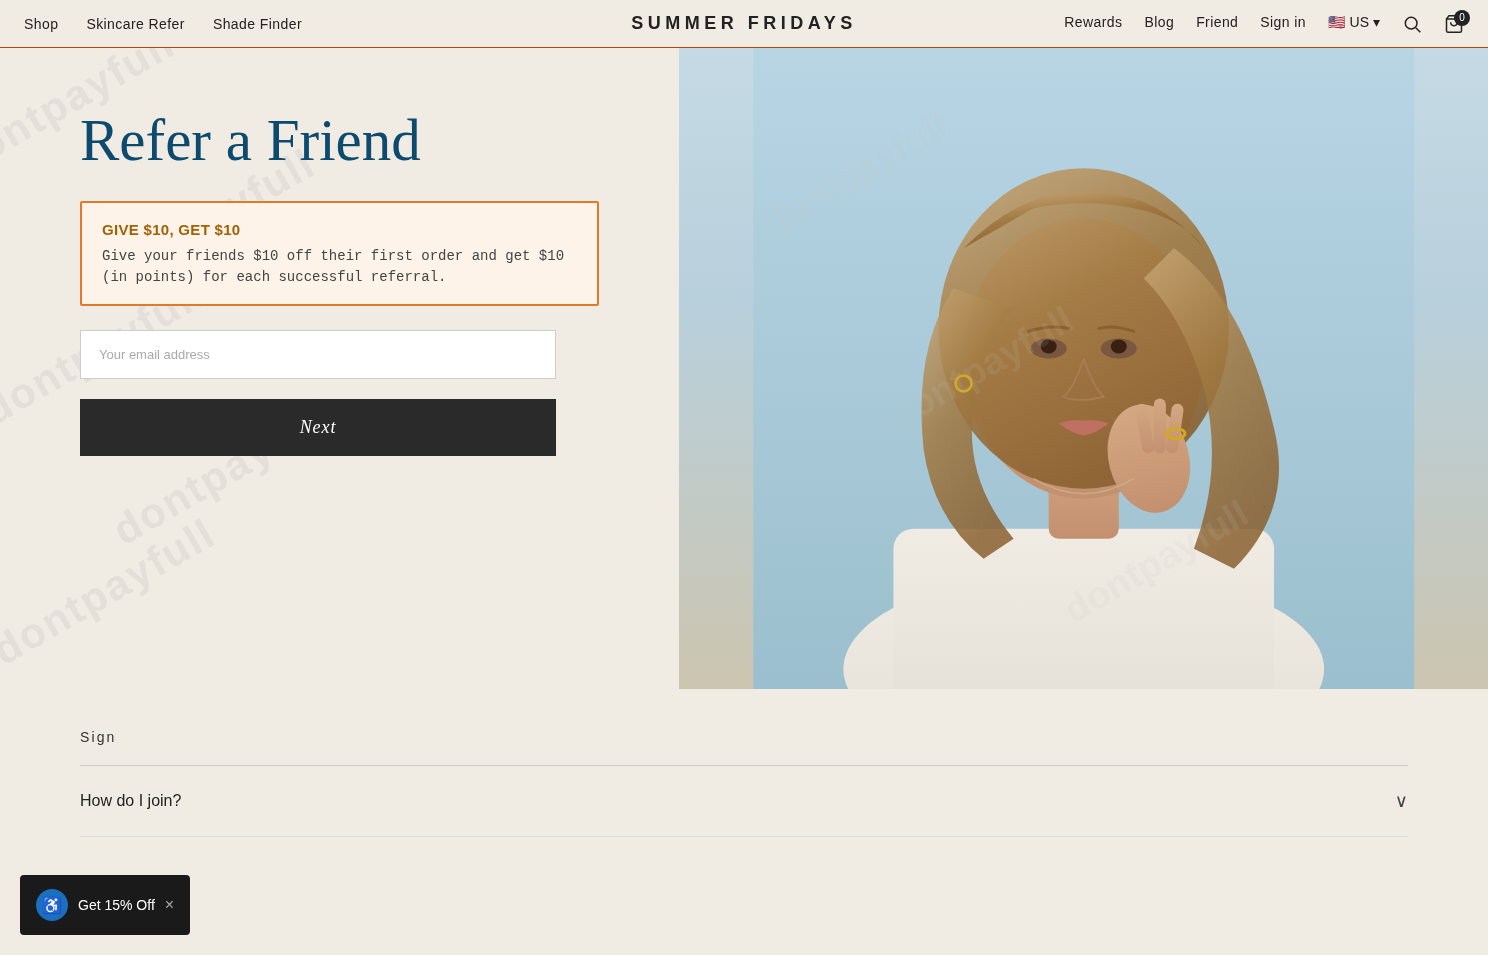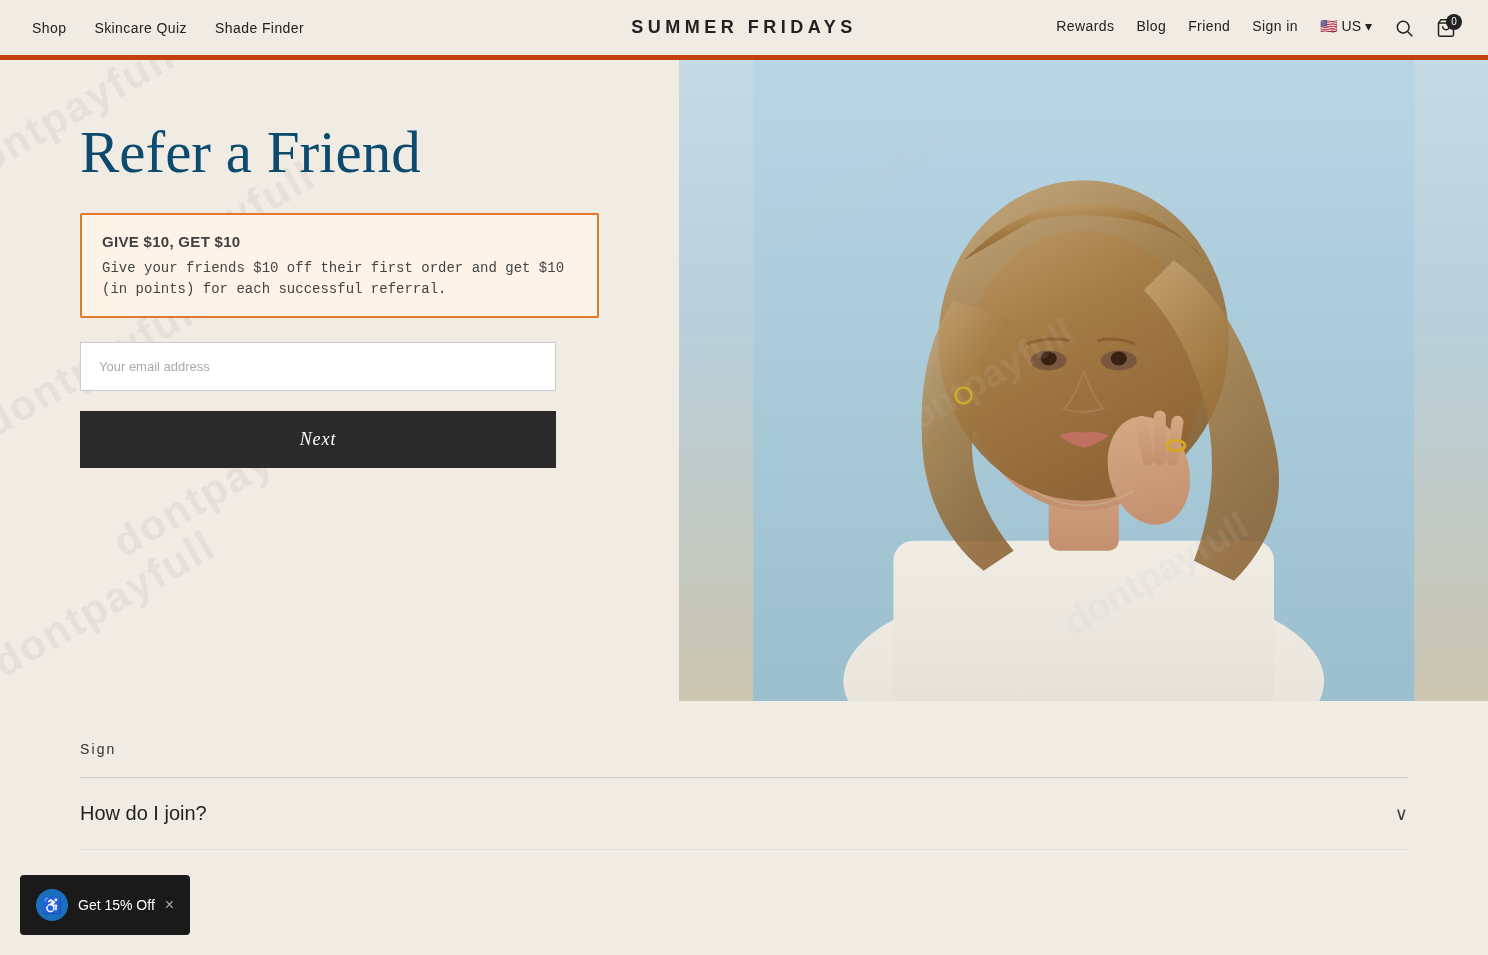"Shop" nav { border-bottom: 5px solid #c2410c -> 1px solid #c2410c; height: 60px -> 48px; padding: 0 32px -> 0 24px }
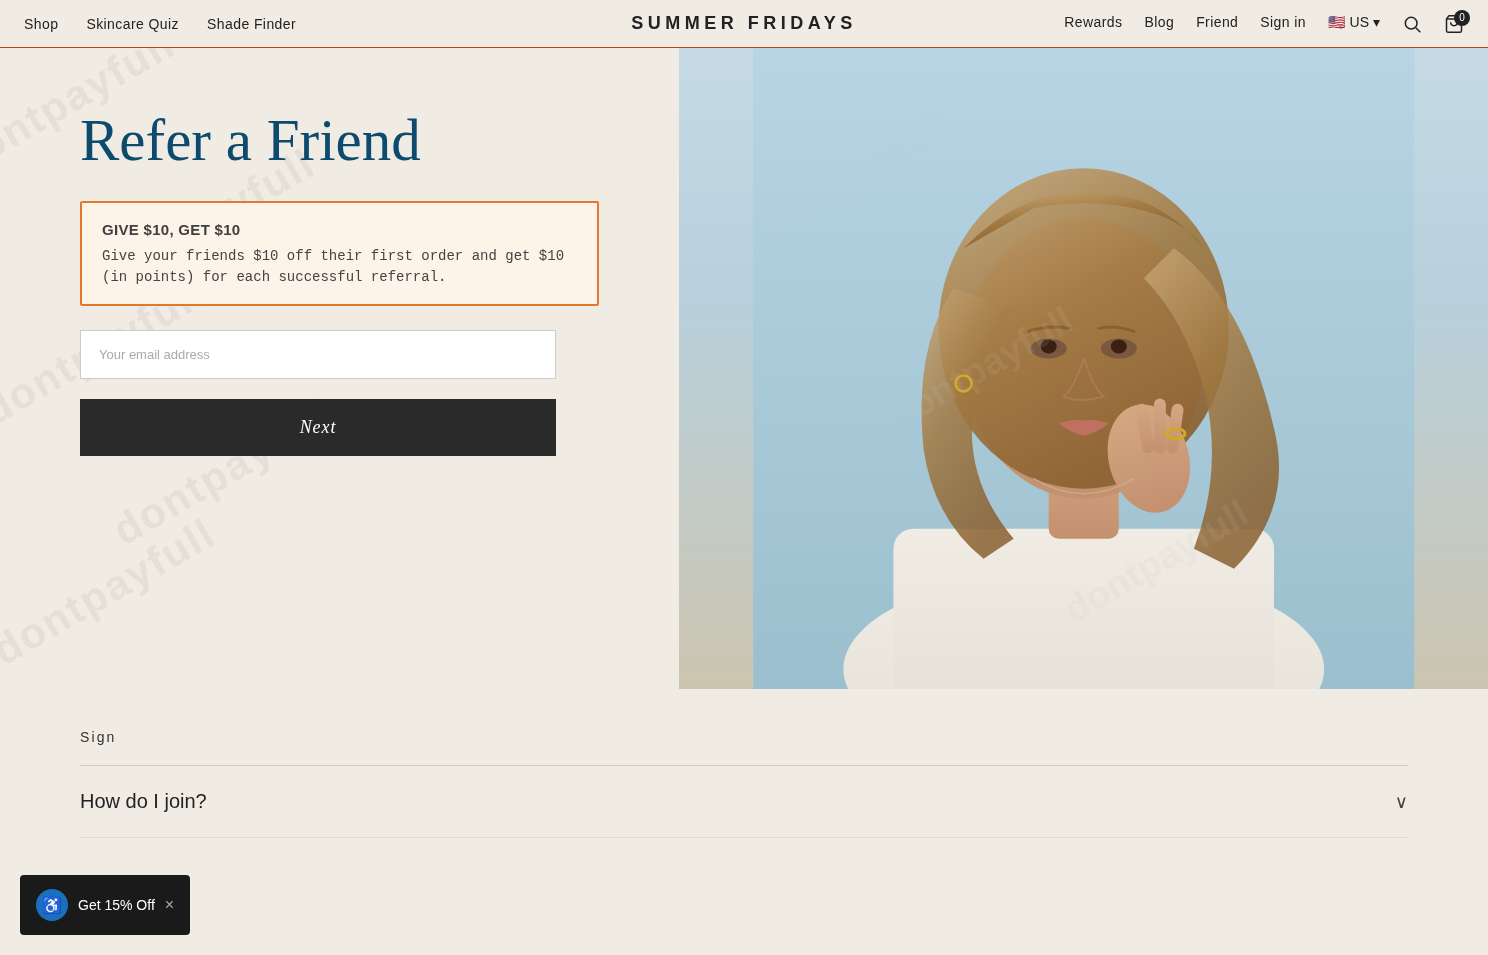"Skincare Quiz" a { text: Quiz -> Refer }
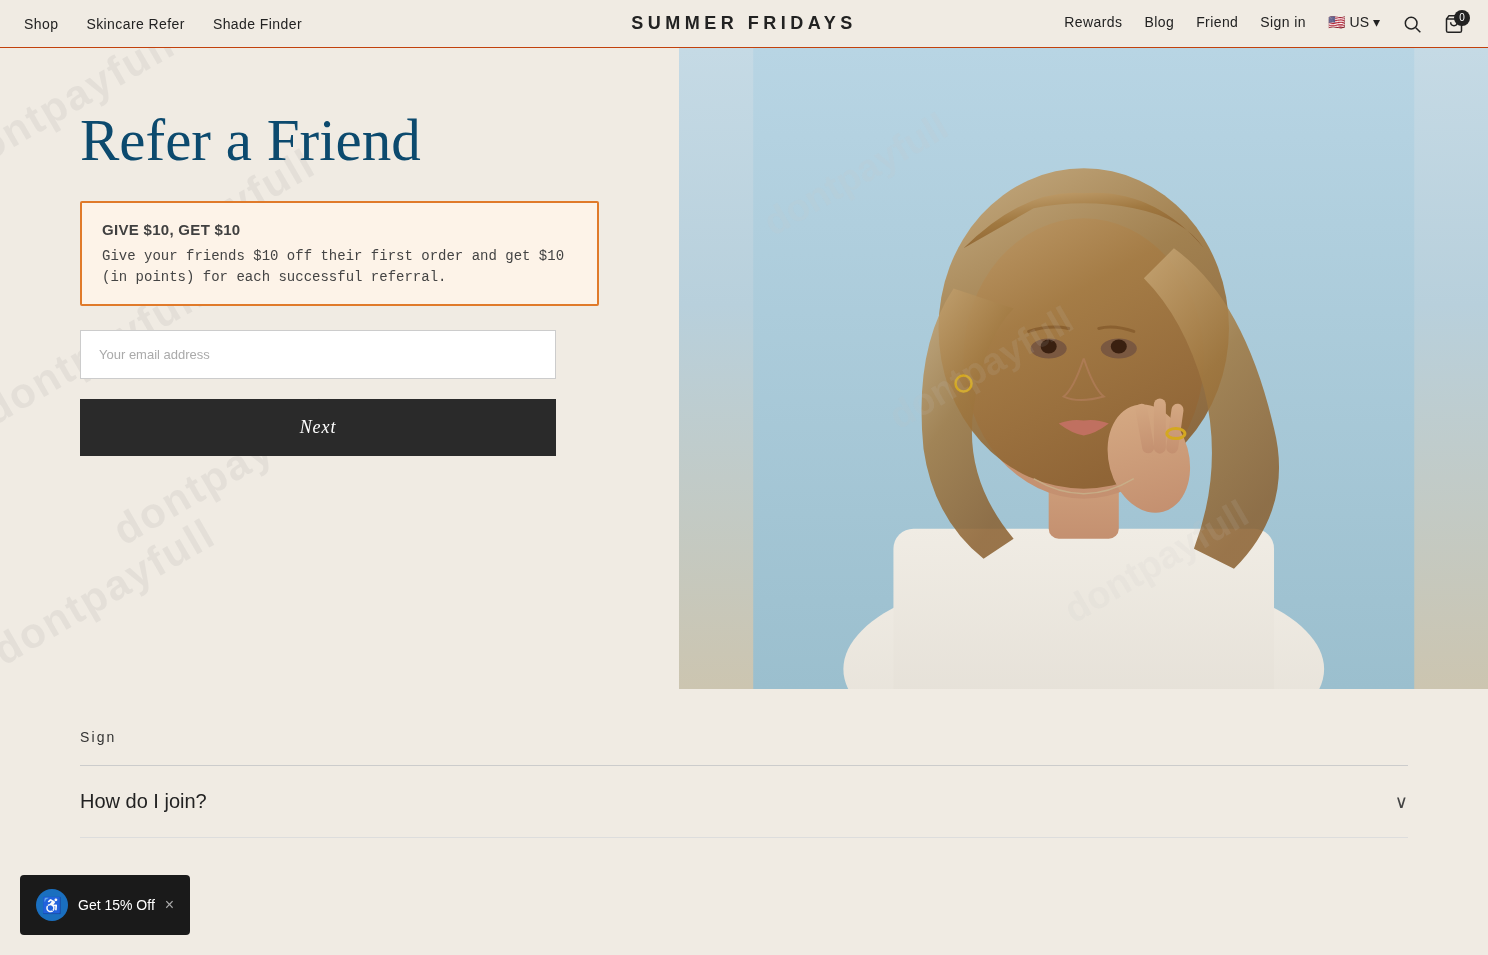"GIVE $10, GET $10" .promo-title { color: #404040 -> #a16207 }
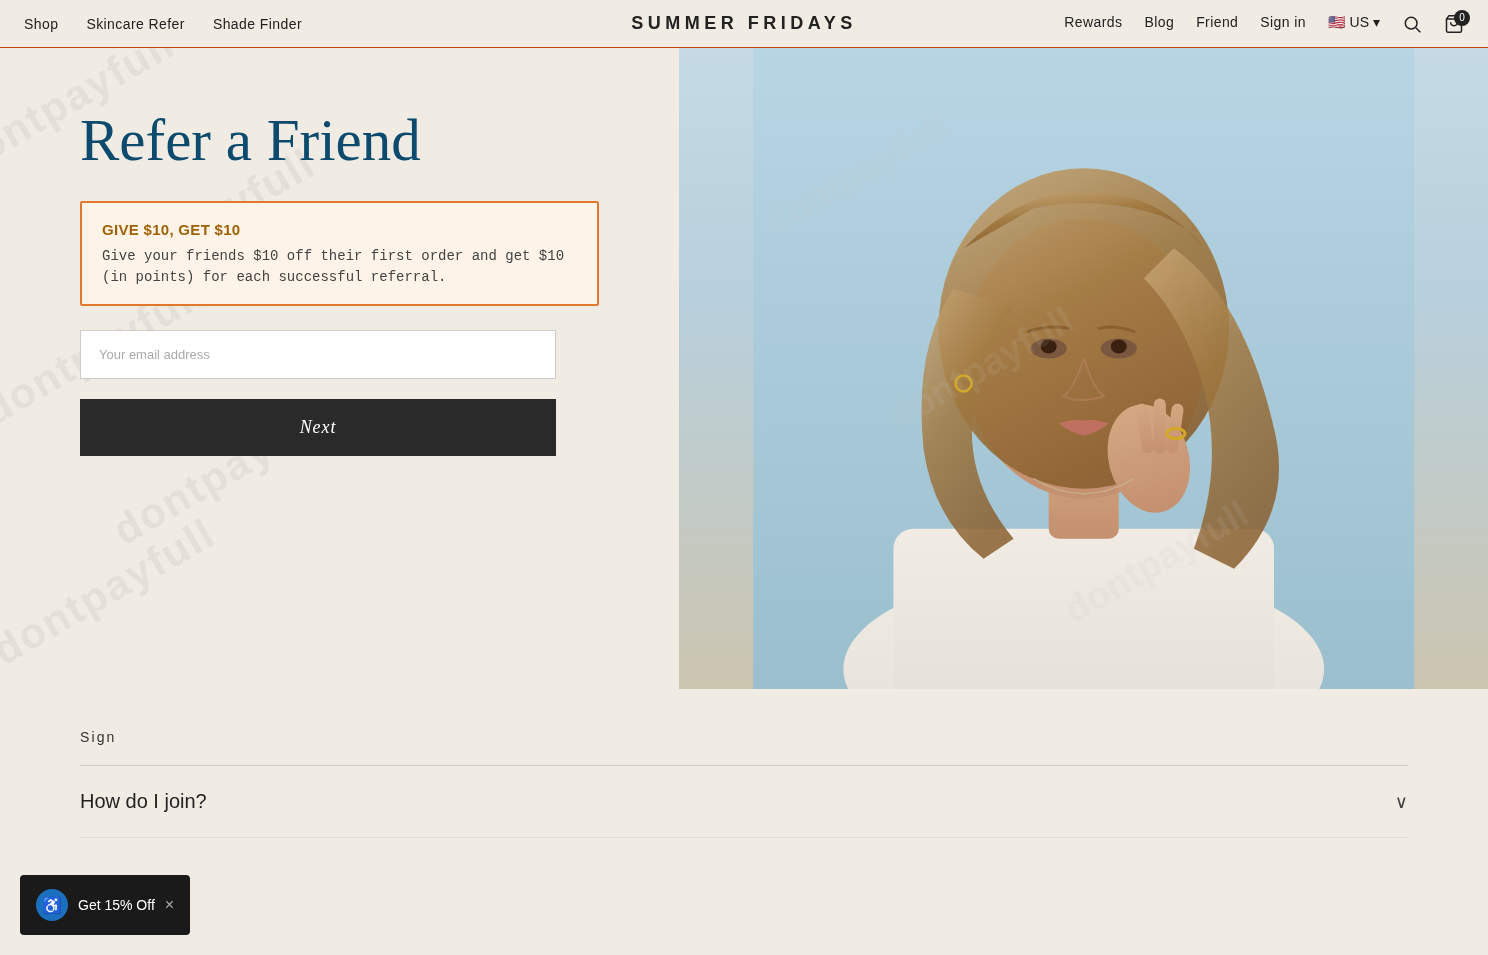"How do I join?" .faq-question { font-size: 20px -> 16px }
